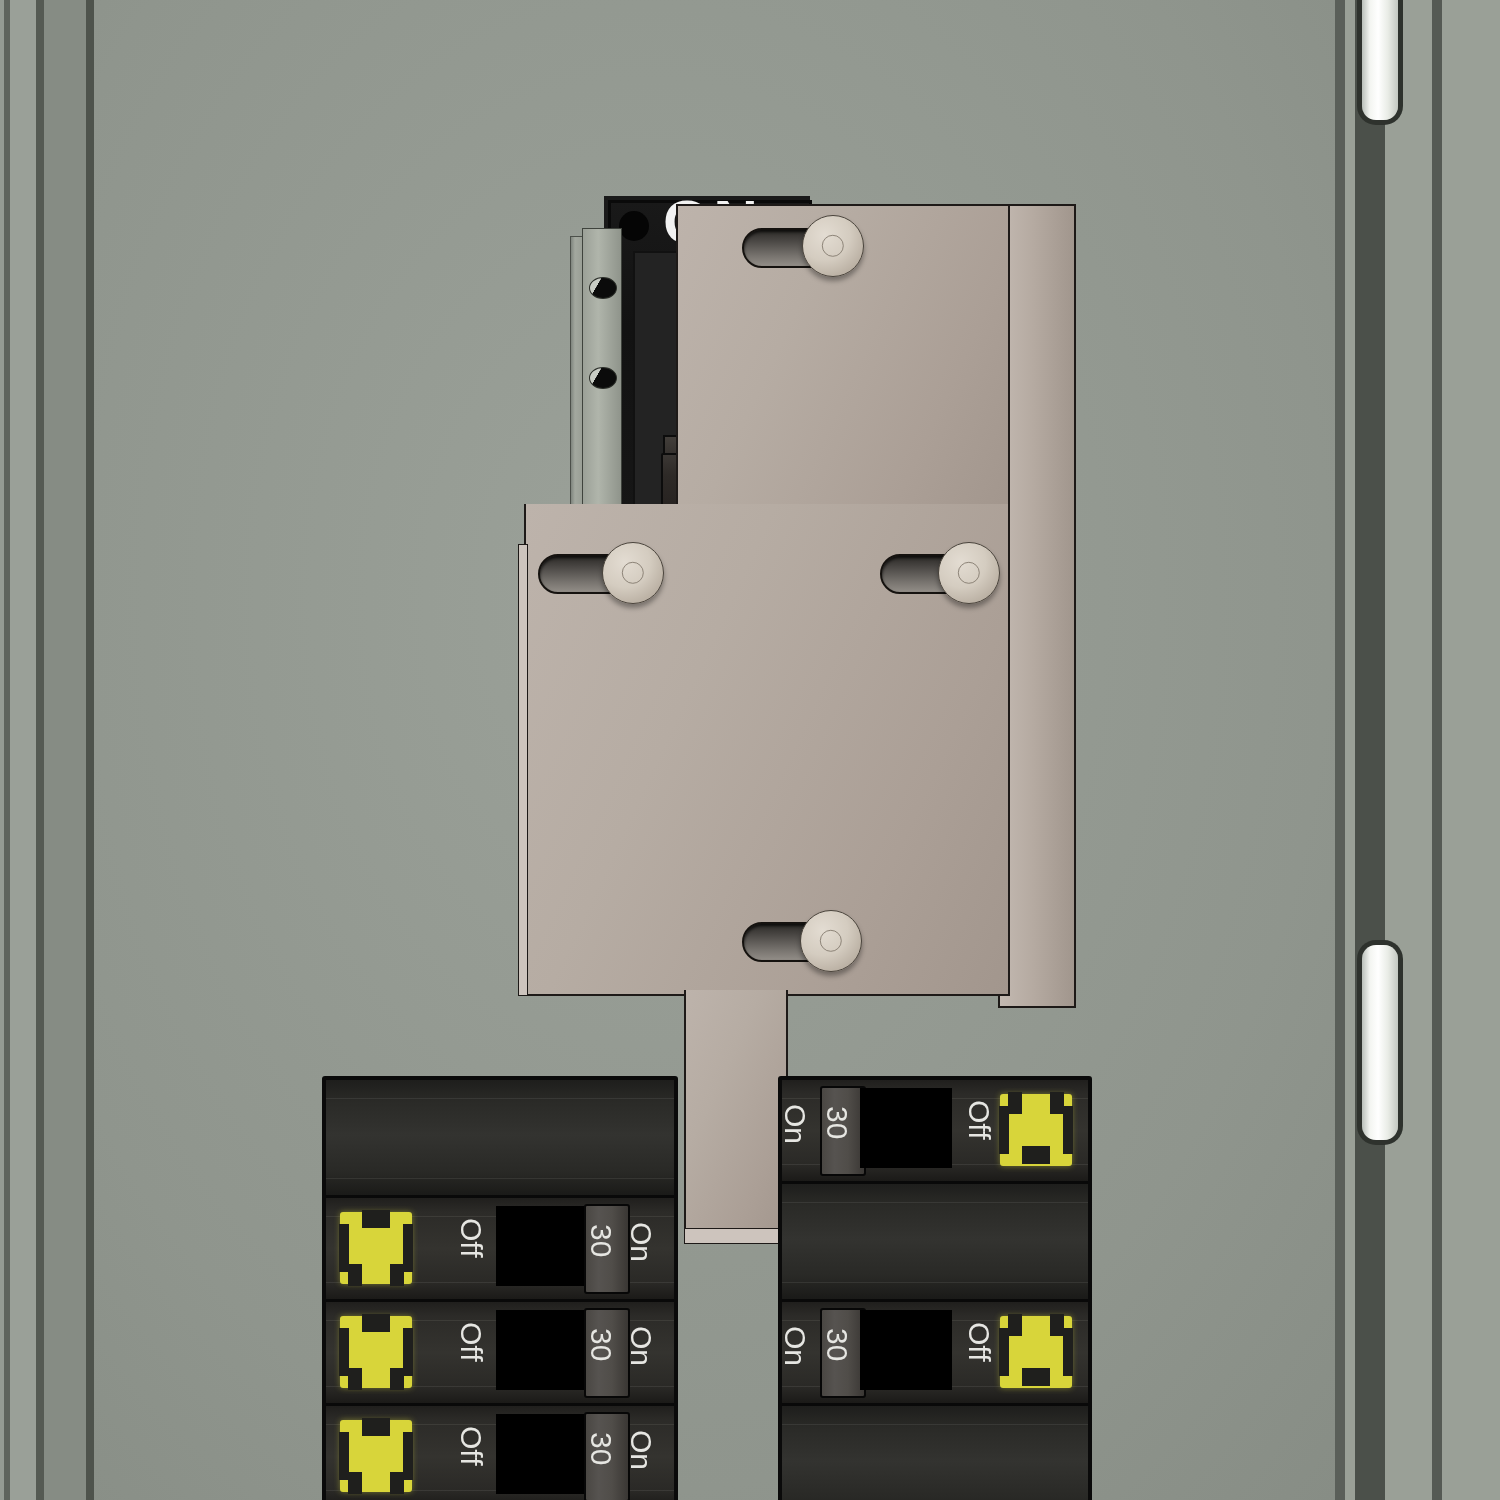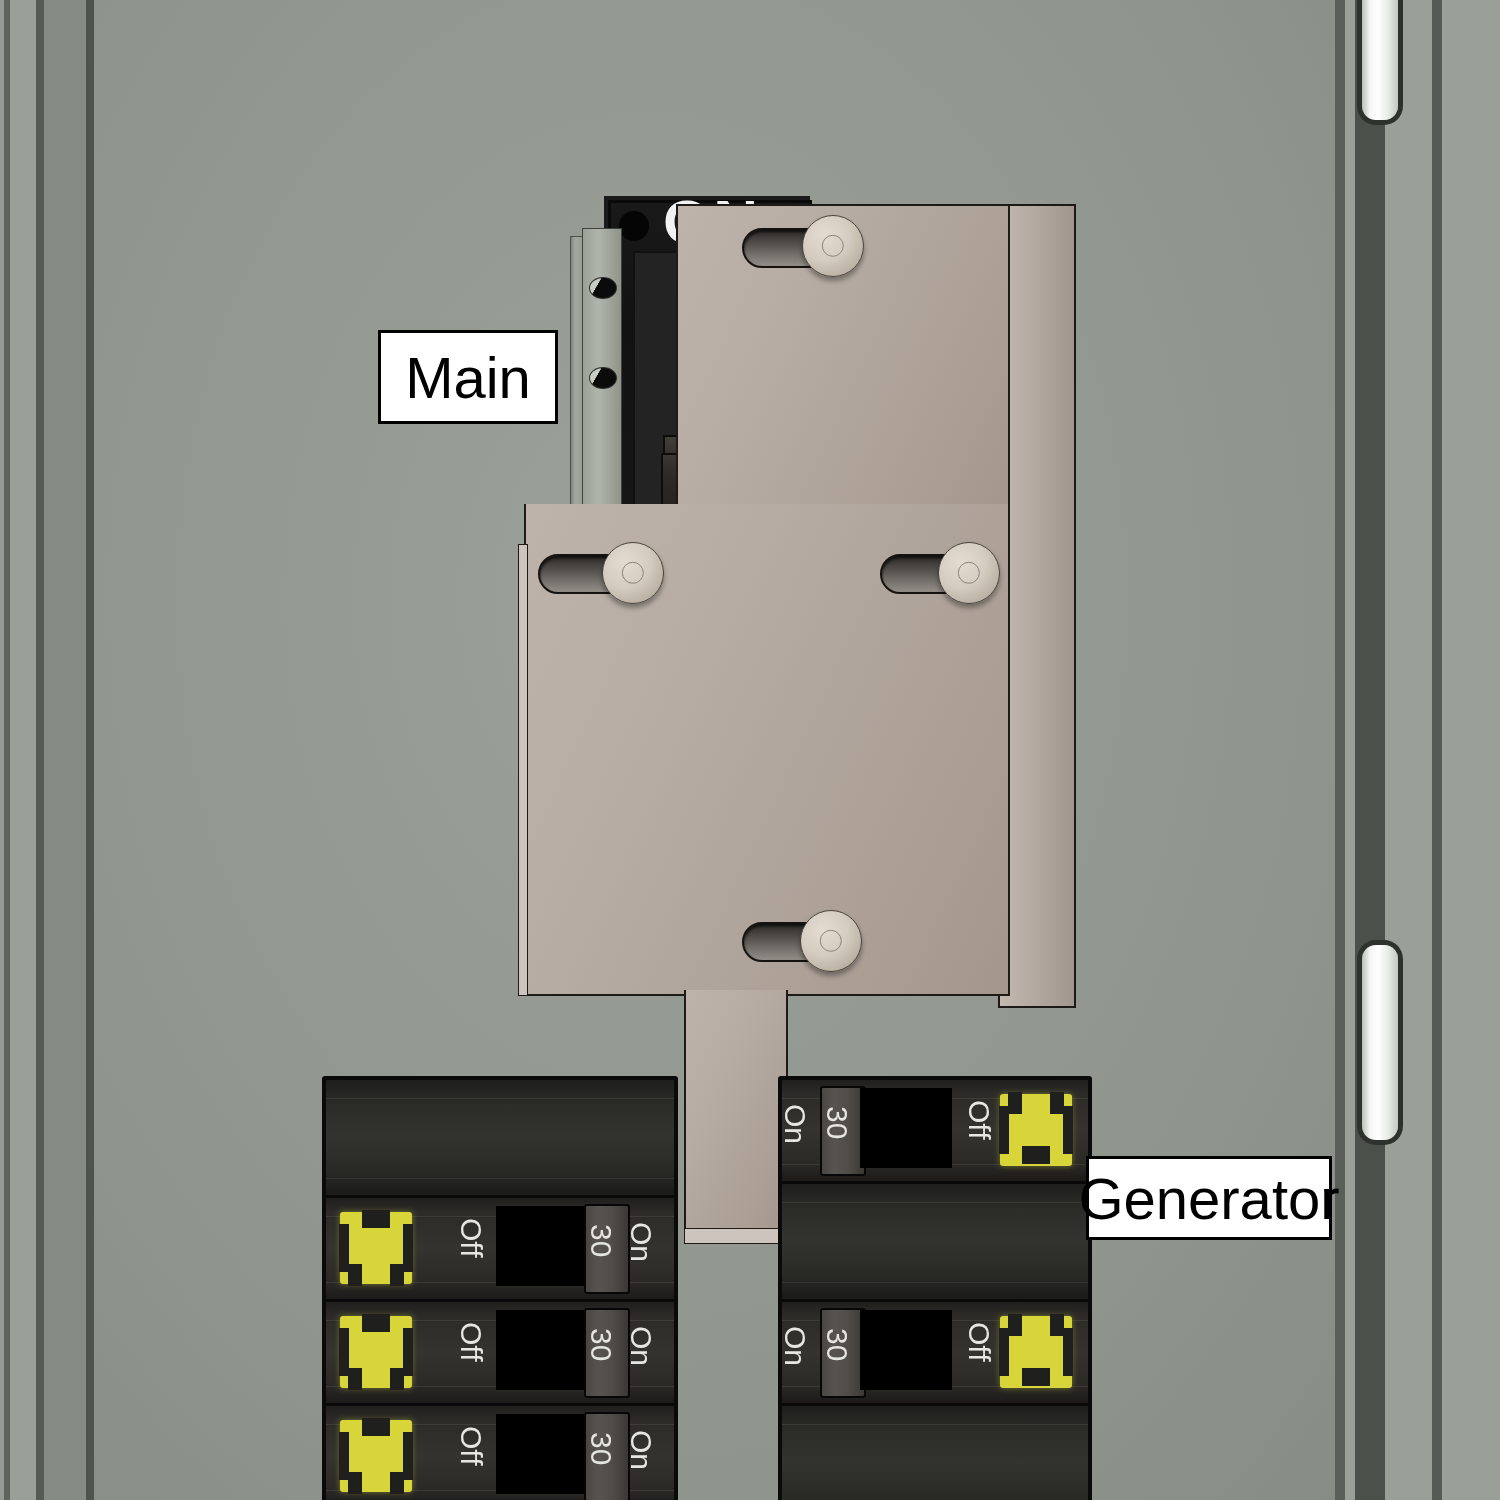"Main" div.callout { html: <div> <span>Main</span> </div> -> none }
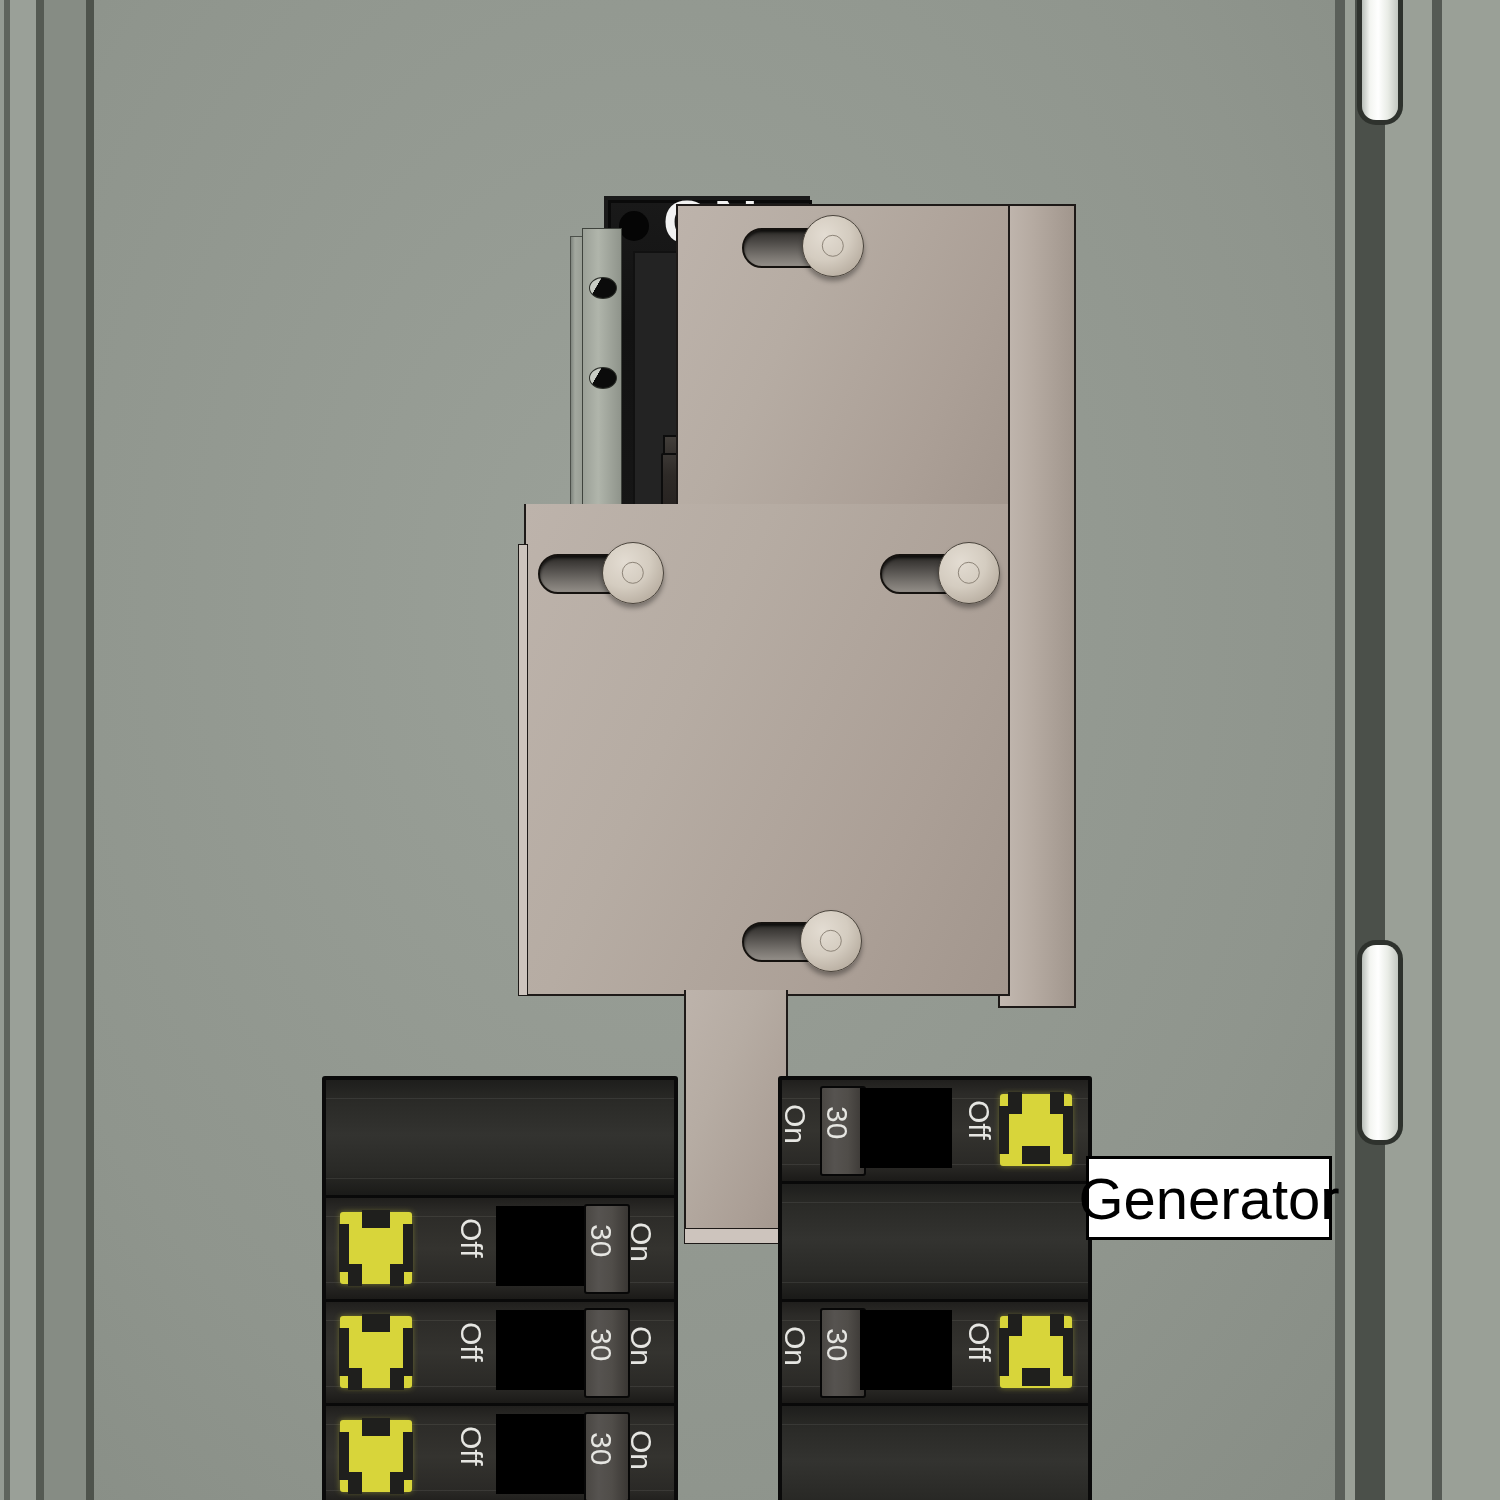"Generator" div.callout { html: <div> <span>Generator</span> </div> -> none }
